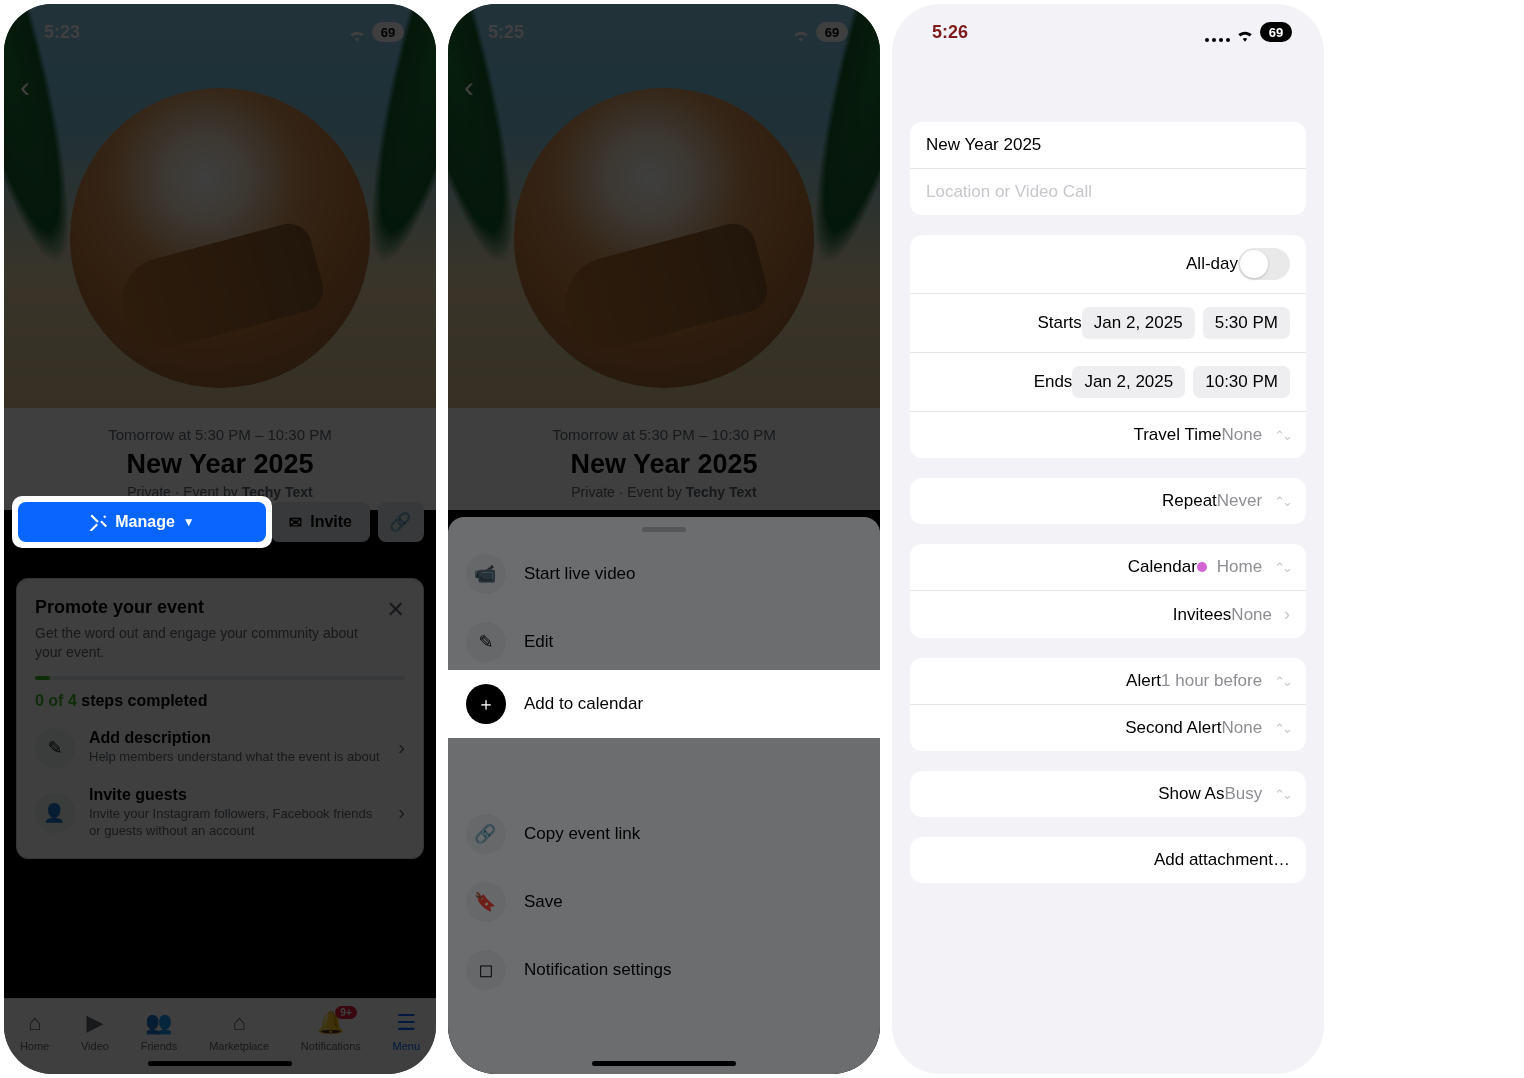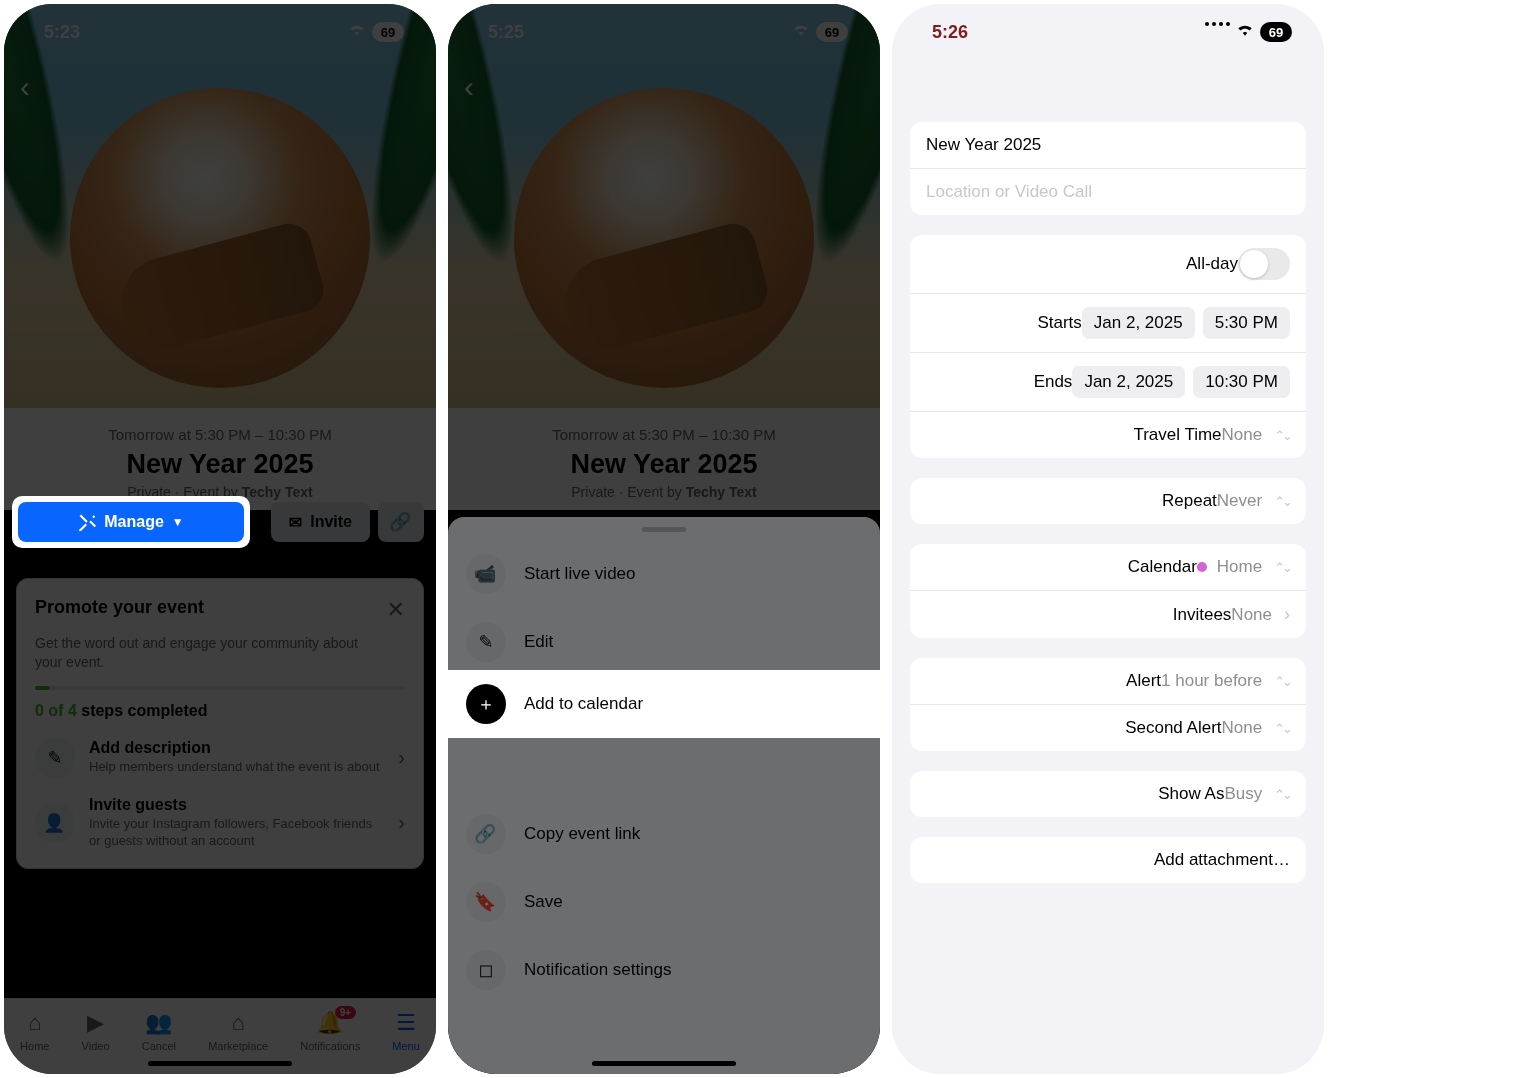"69" .status-right { align-items: flex-start -> flex-end }
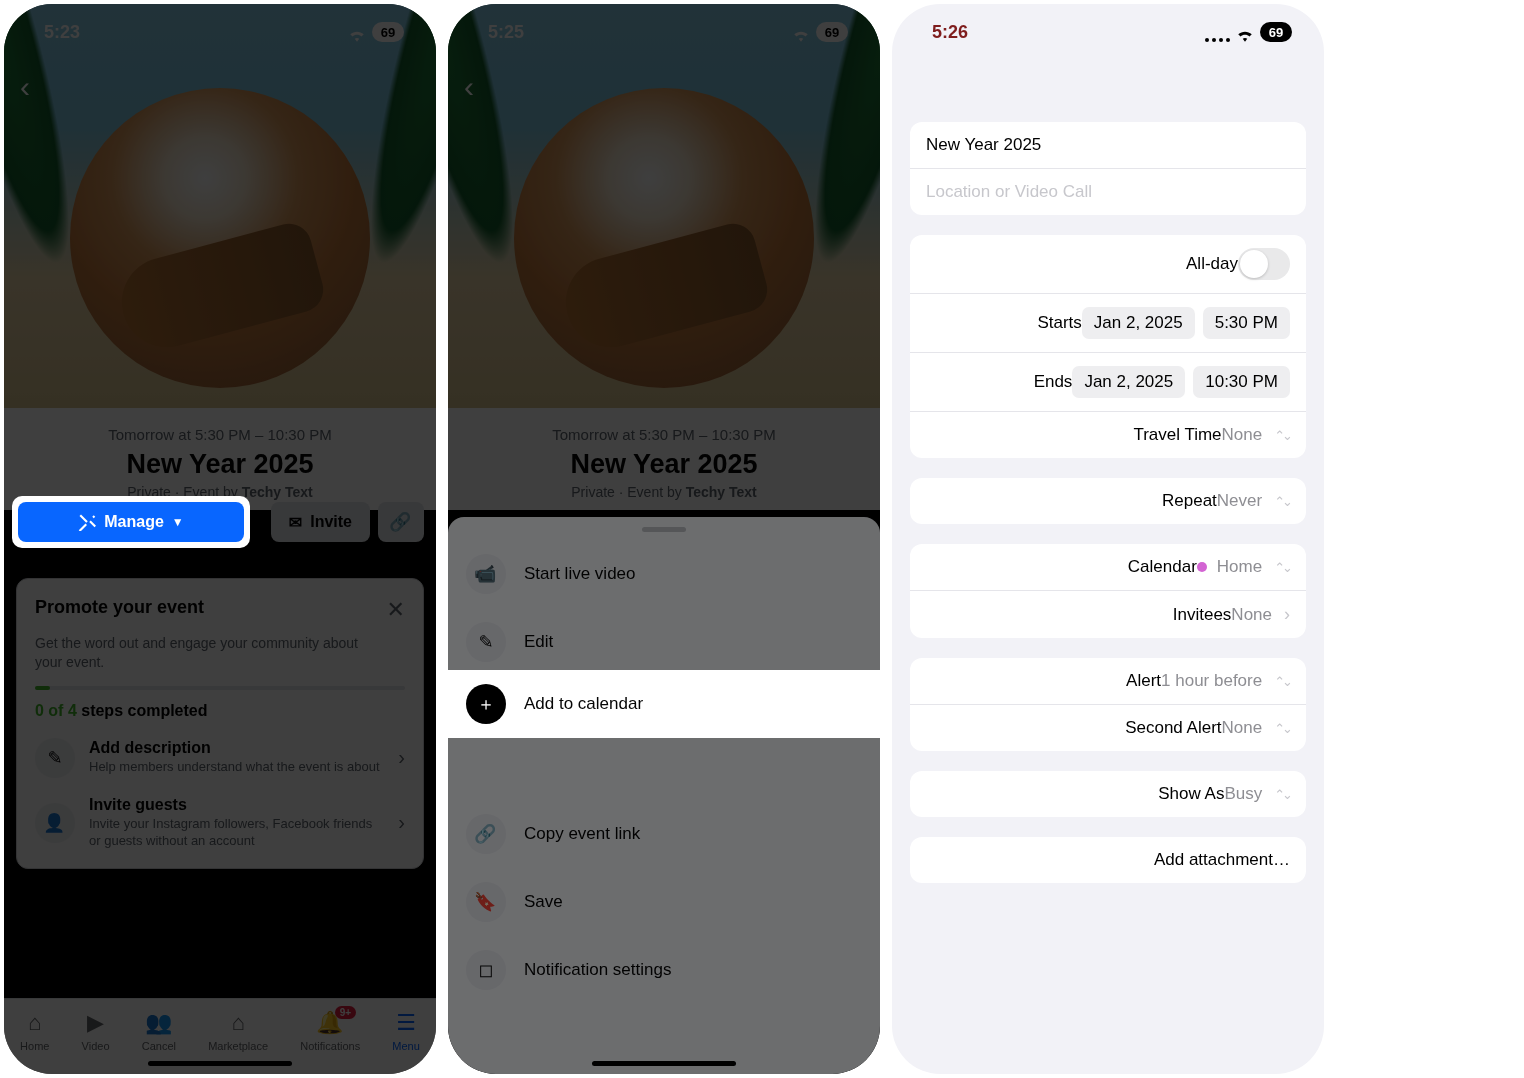"Manage" button.manage-btn { width: 226px -> 248px }
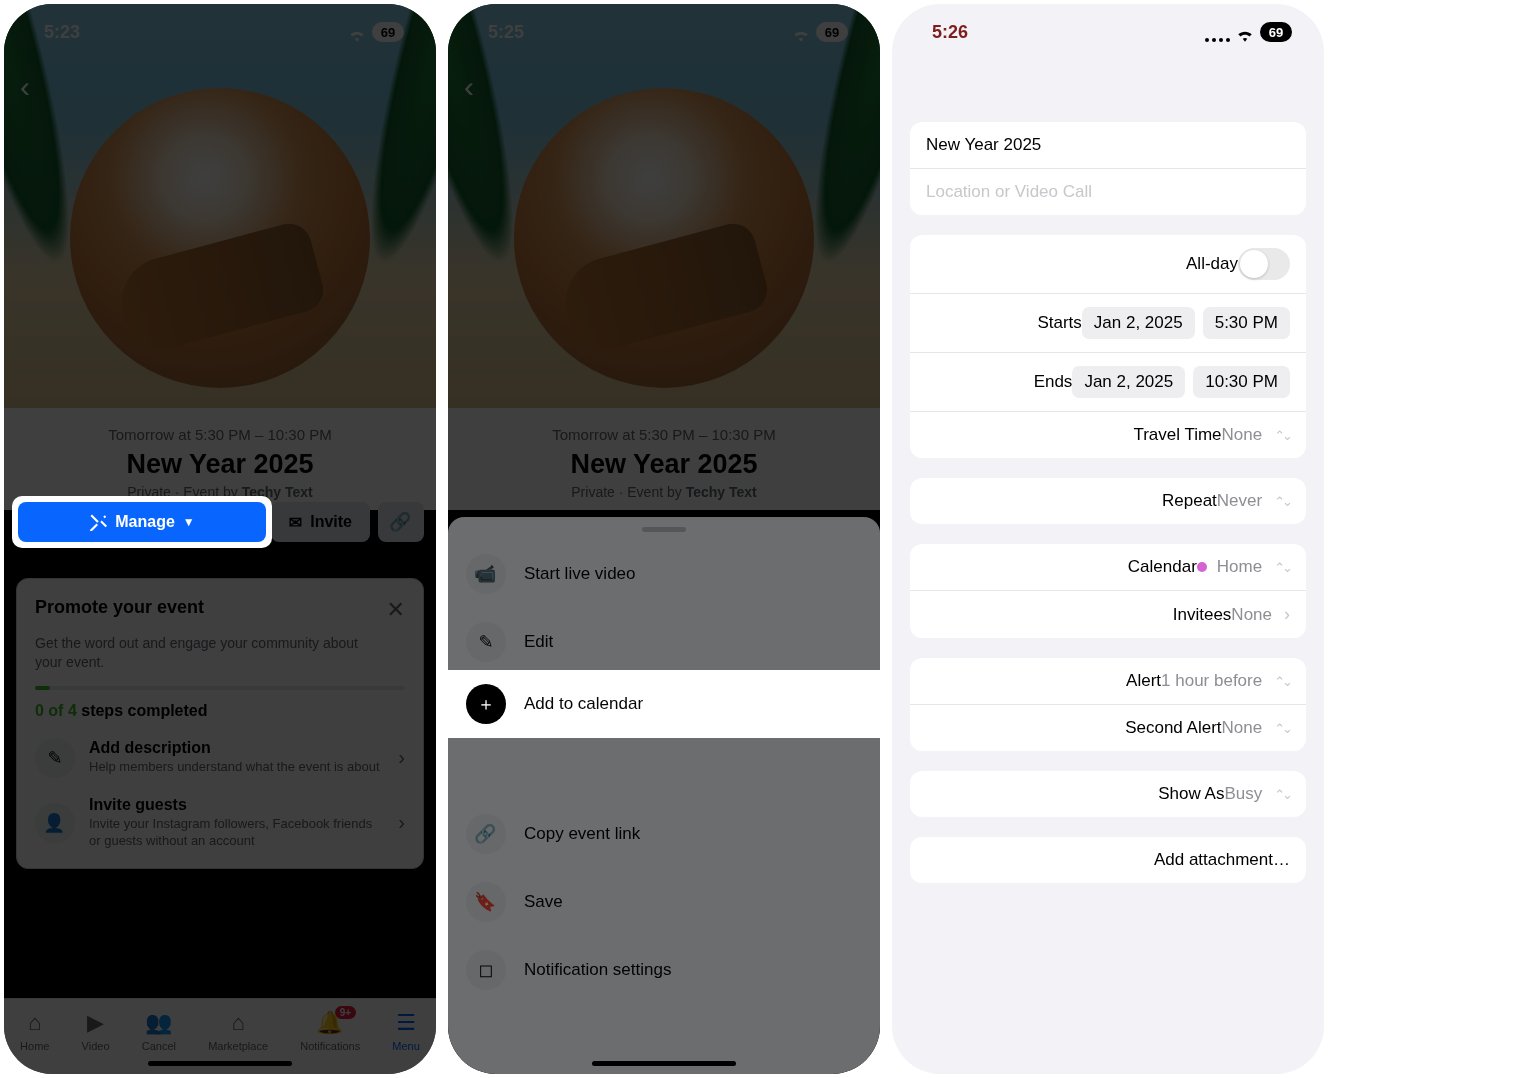"Get the word out and" .promote p { margin-top: 16px -> 6px }
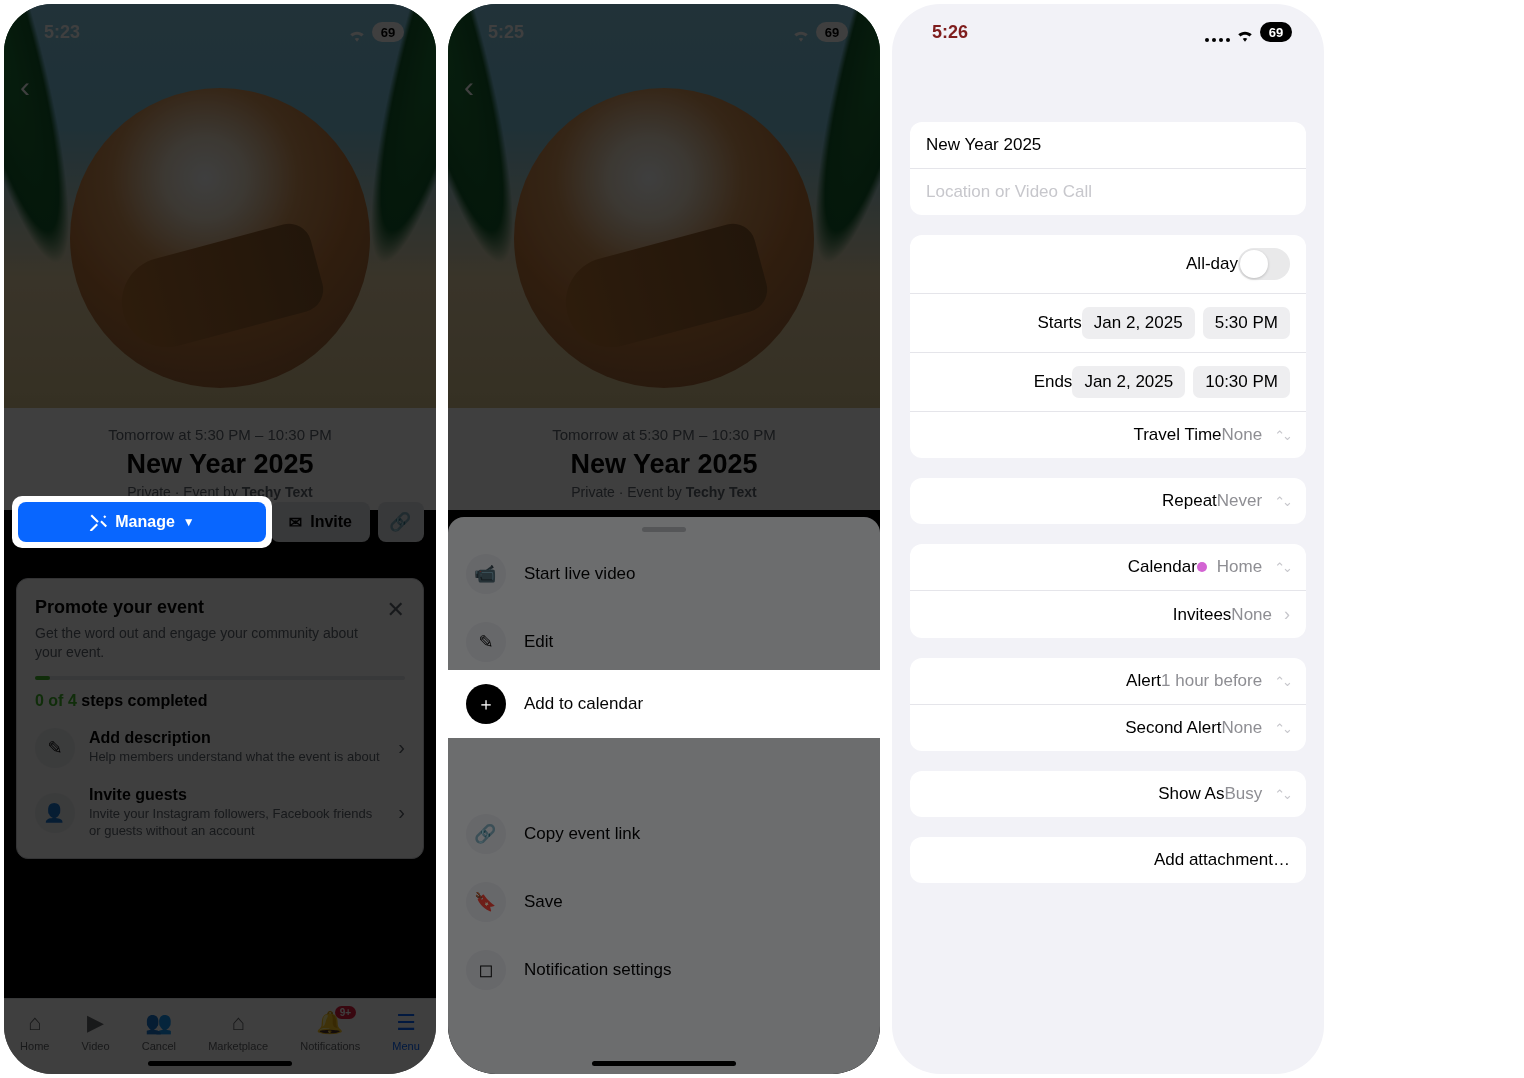"Cancel" span { text: Cancel -> Friends }
